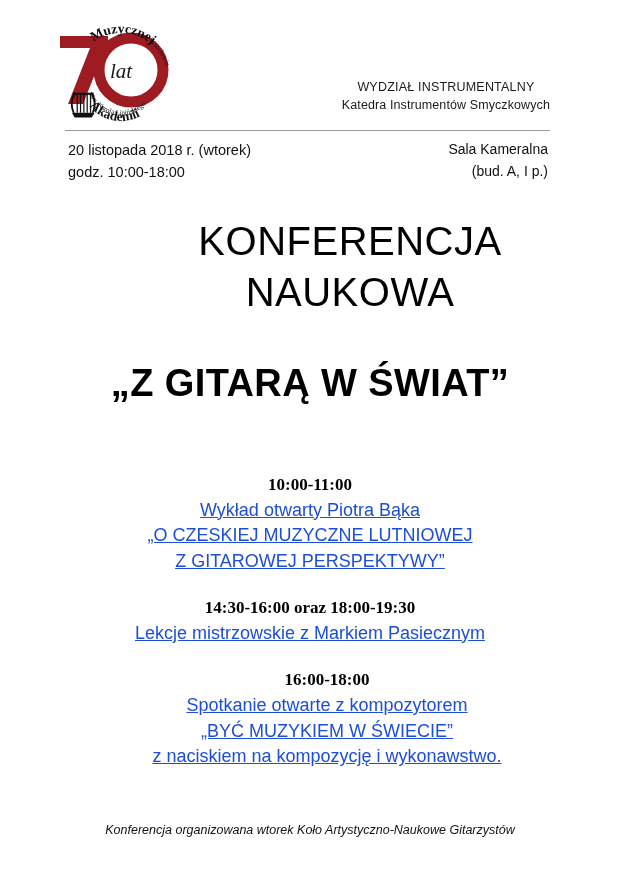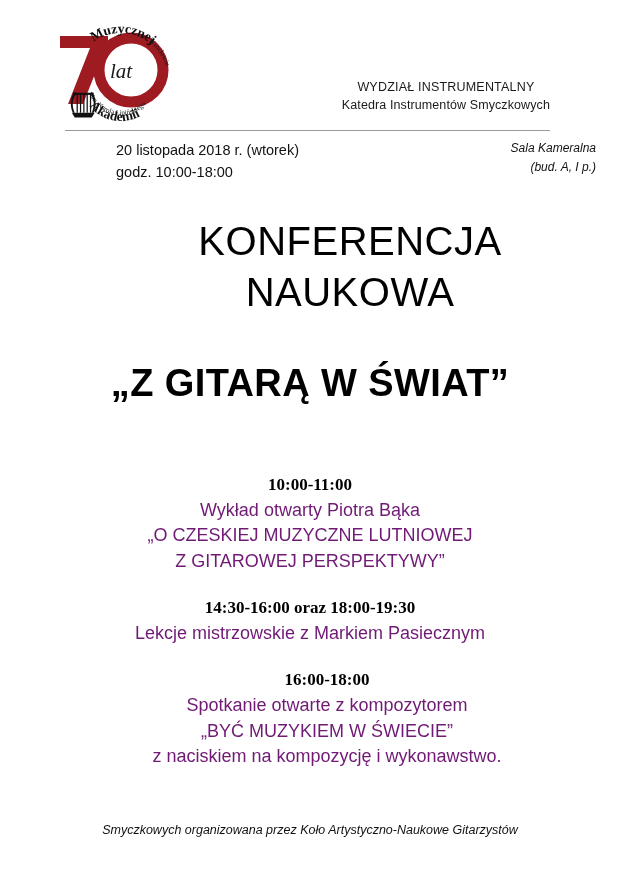"20 listopada 2018 r. (wtorek)" .inforow { margin-left: 48px -> none }
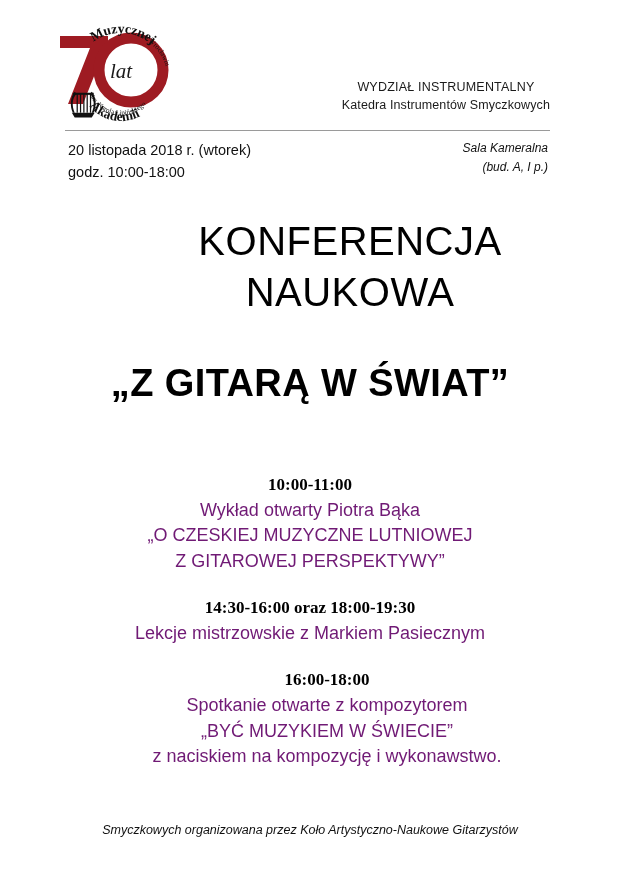"Sala Kameralna" .info-right { font-size: 12px -> 14px; font-style: italic -> none }
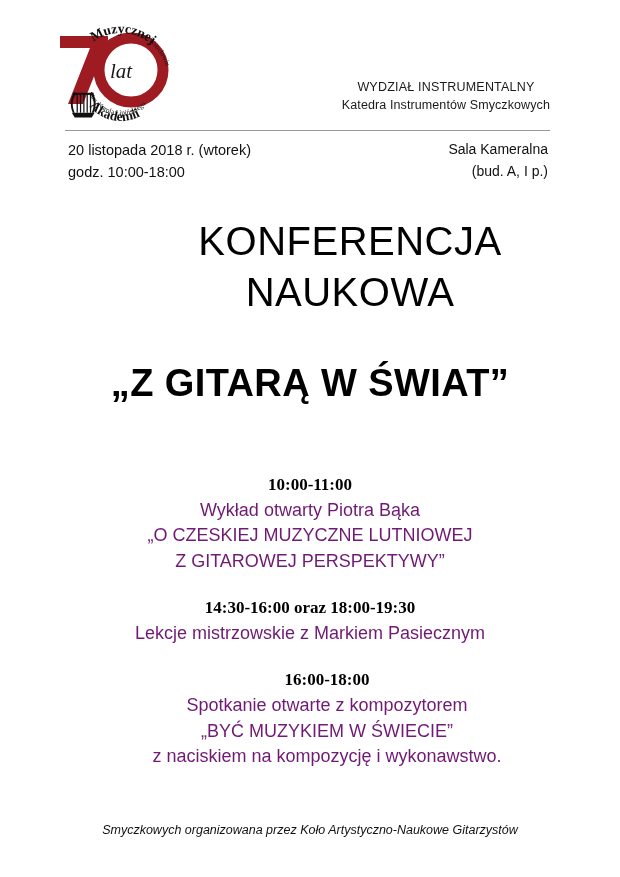"Wykład otwarty Piotra Bąka" .slot-line { color: #701a75 -> #1d4ed8; text-decoration: none -> underline }
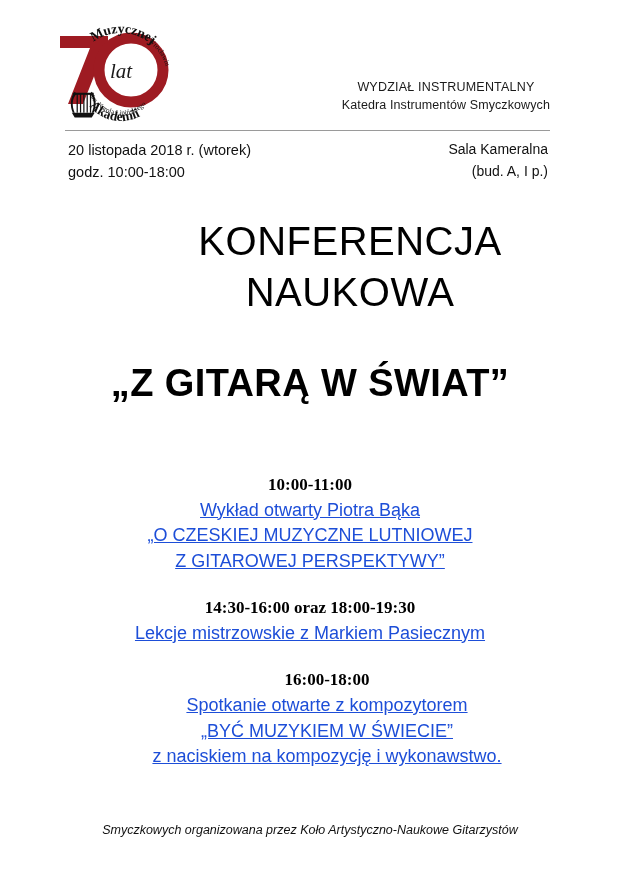"Smyczkowych organizowana przez Koło" div.footer { text: Smyczkowych organizowana przez -> Konferencja organizowana wtorek }
